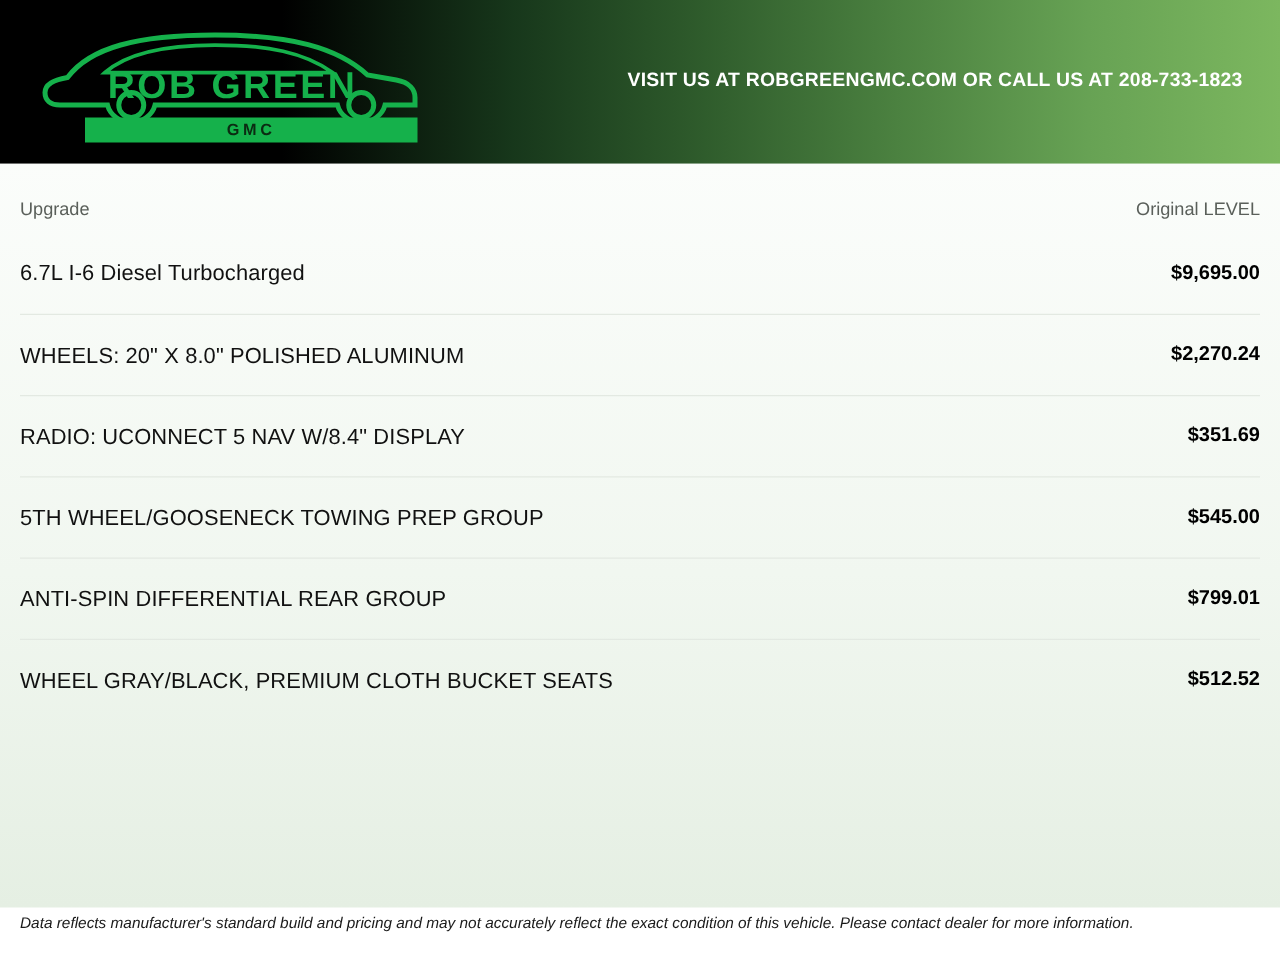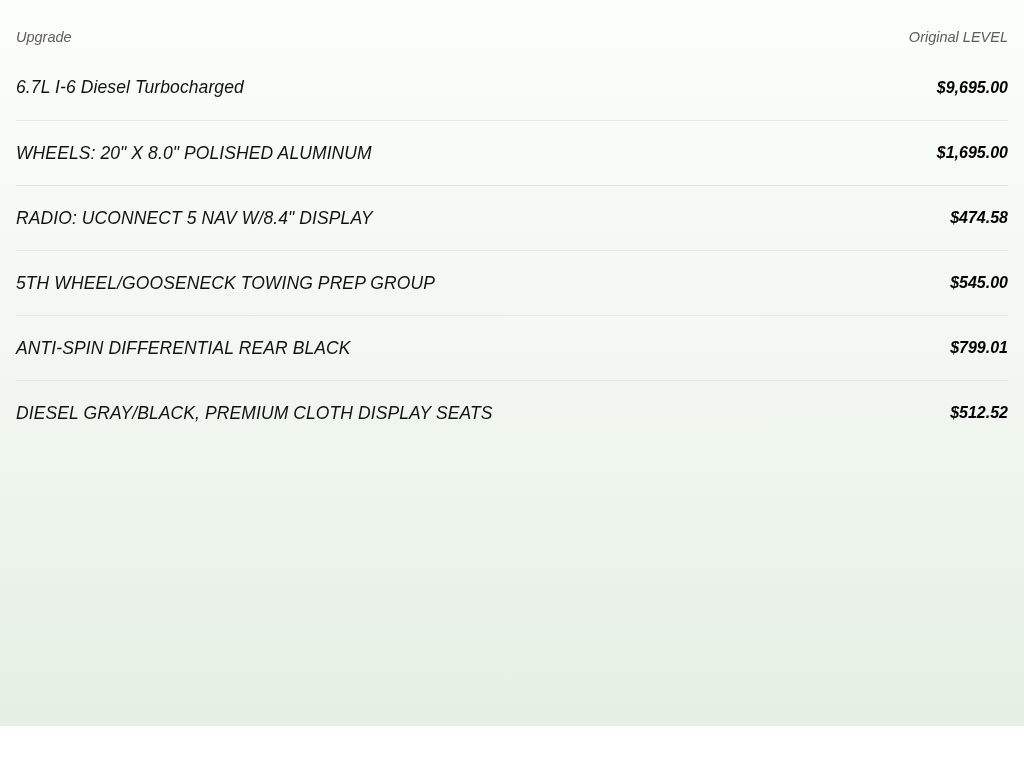"ROB GREEN" div.header { html: none -> <div> <div> <svg> <path></path> <path></path> <circle></circle> <circle></circle> </svg> <div> <span>ROB GREEN</span> </div> <div> <span>GMC</span> </div> </div> <div>VISIT US AT ROBGREENGMC.COM OR CALL US AT 208-733-1823</div> </div> }
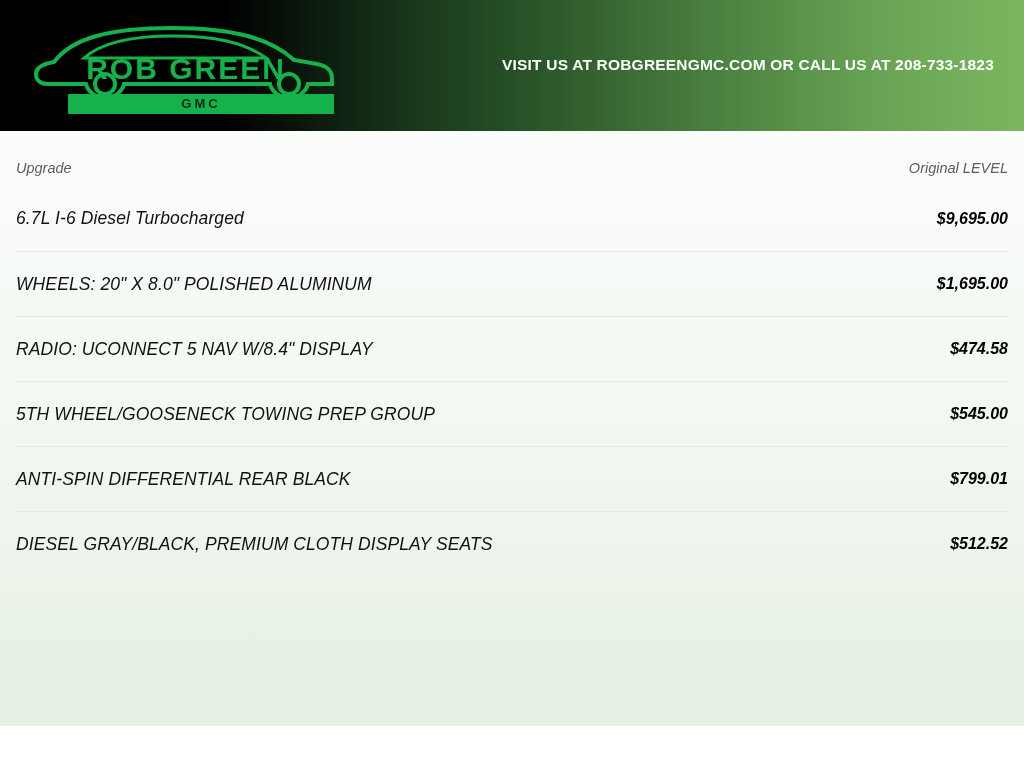"Upgrade" .col-head { font-style: italic -> none }
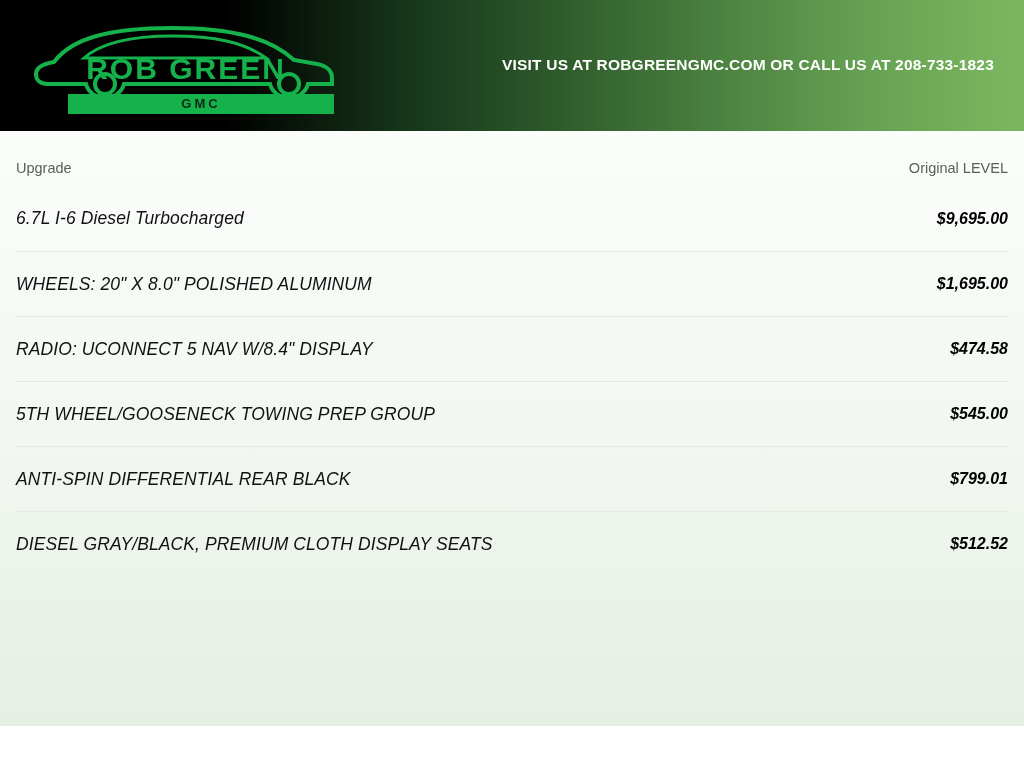"6.7L I-6 Diesel Turbocharged" .row { font-style: italic -> none }
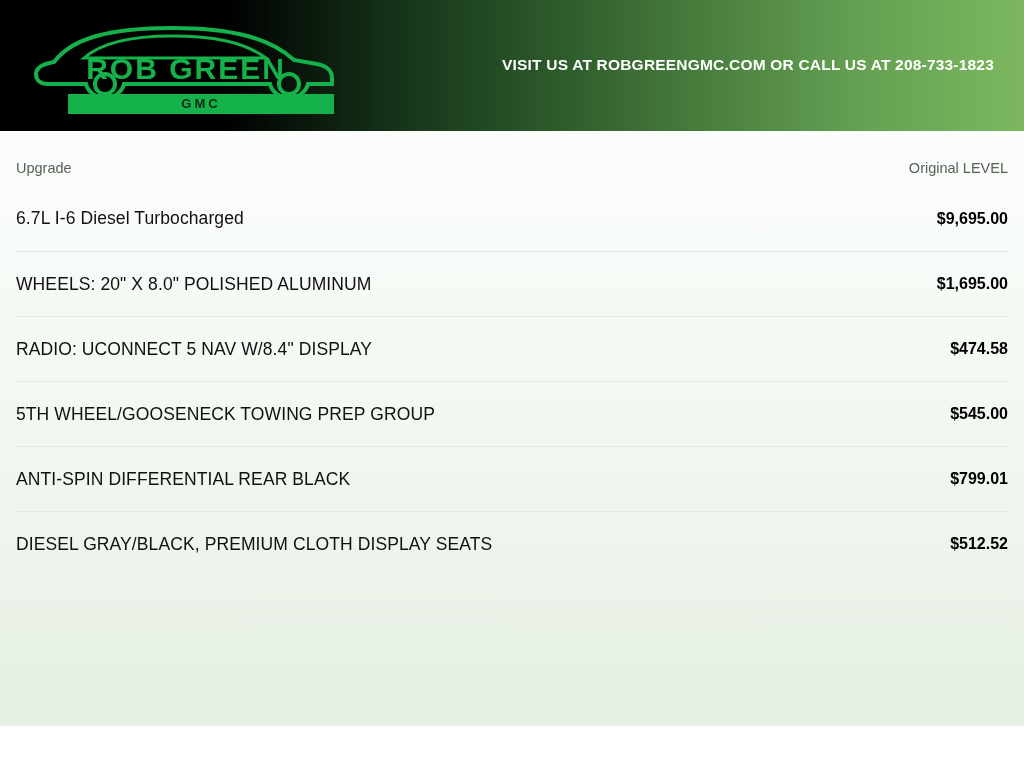"$1,695.00" span.price { text: $1,695.00 -> $2,270.24 }
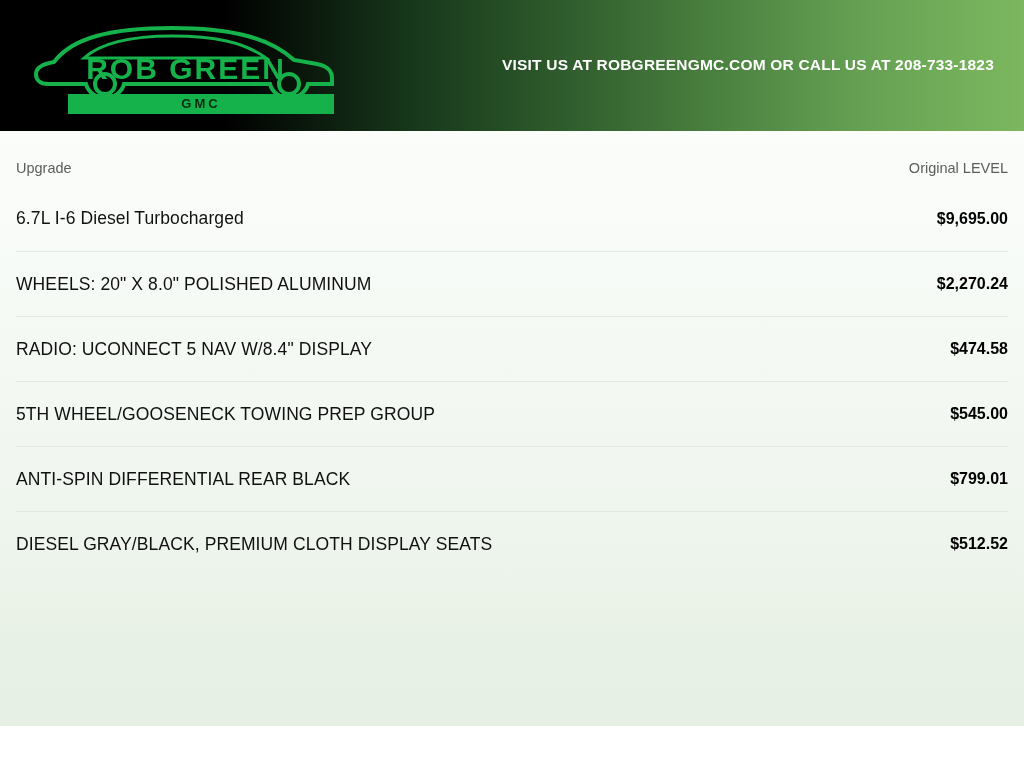"$474.58" span.price { text: $474.58 -> $351.69 }
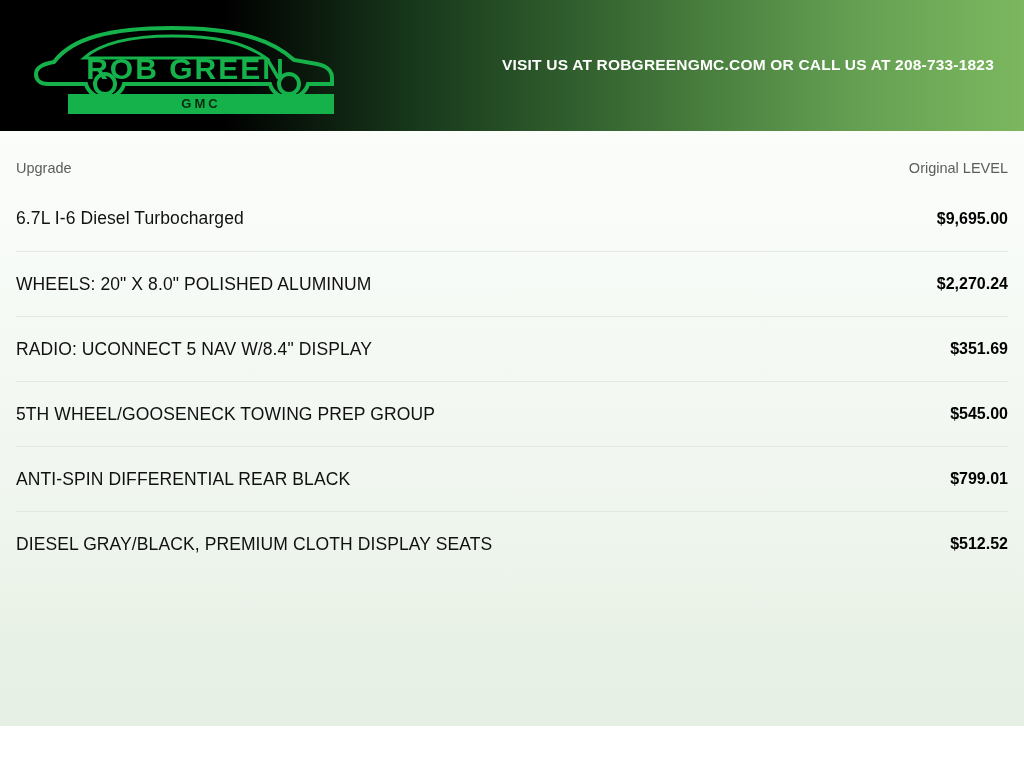"ANTI-SPIN DIFFERENTIAL REAR BLACK" span.label { text: BLACK -> GROUP }
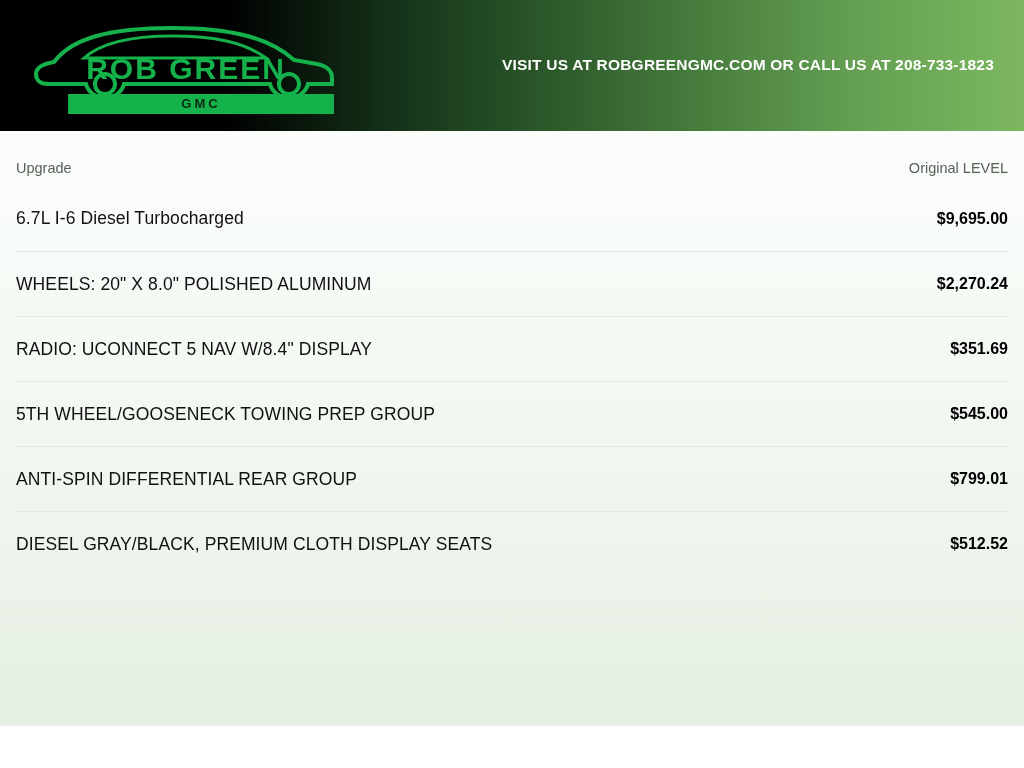"DIESEL GRAY/BLACK, PREMIUM CLOTH DISPLAY" span.label { text: DIESEL GRAY/BLACK, PREMIUM CLOTH DISPLAY -> WHEEL GRAY/BLACK, PREMIUM CLOTH BUCKET }
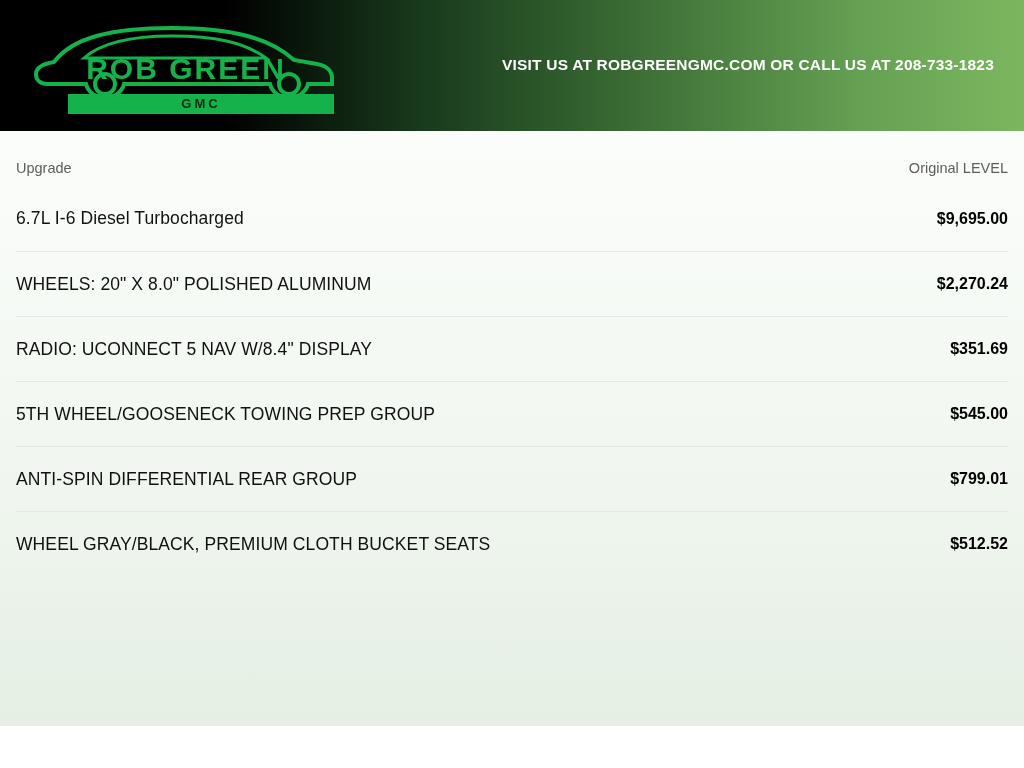"Data reflects manufacturer's standard" div.disclaimer { html: none -> <div>Data reflects manufacturer's standard build and pricing and may not accurately reflect the exact condition of this vehicle. Please contact dealer for more information.</div> }
